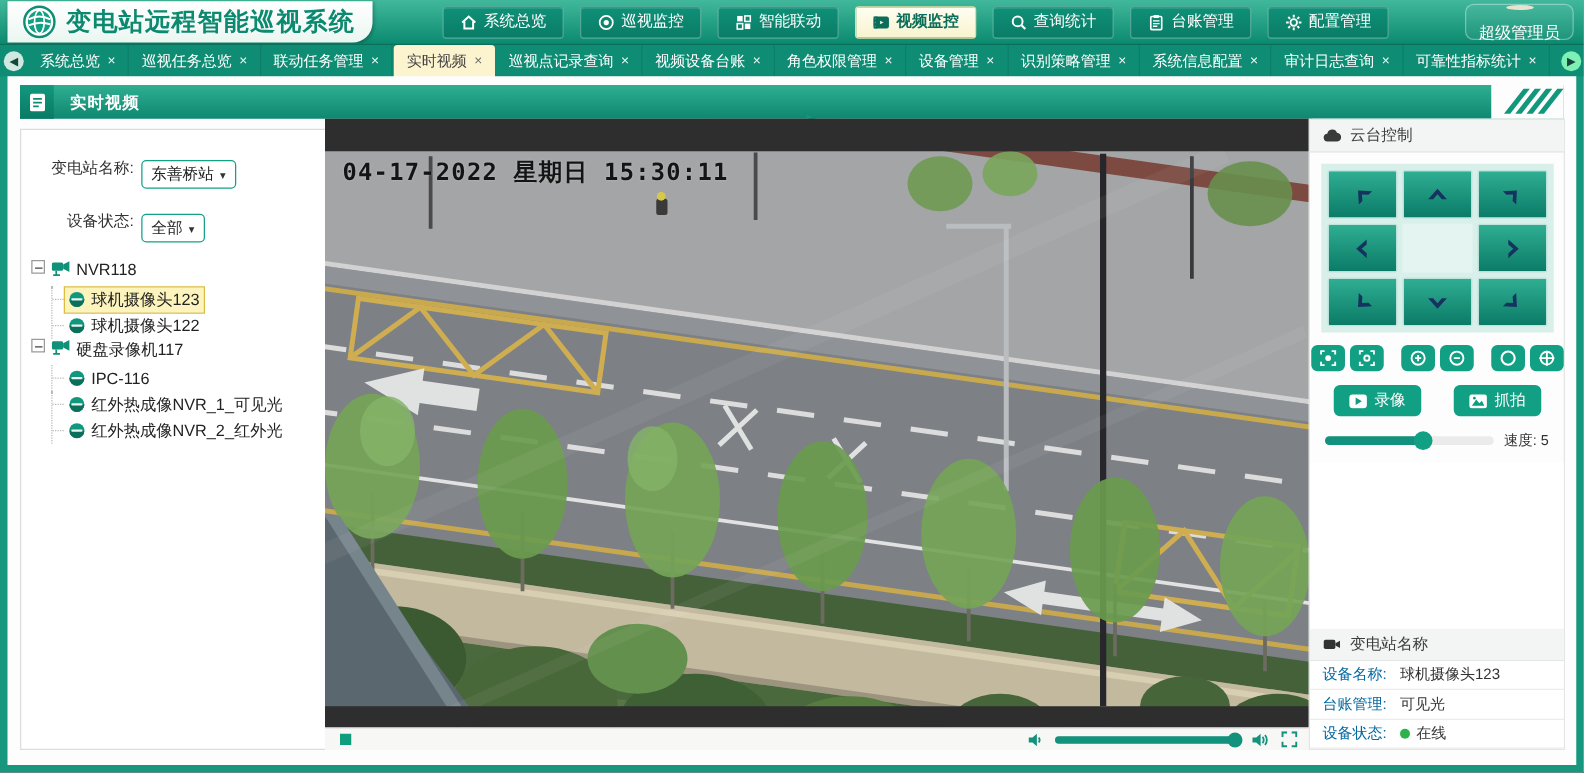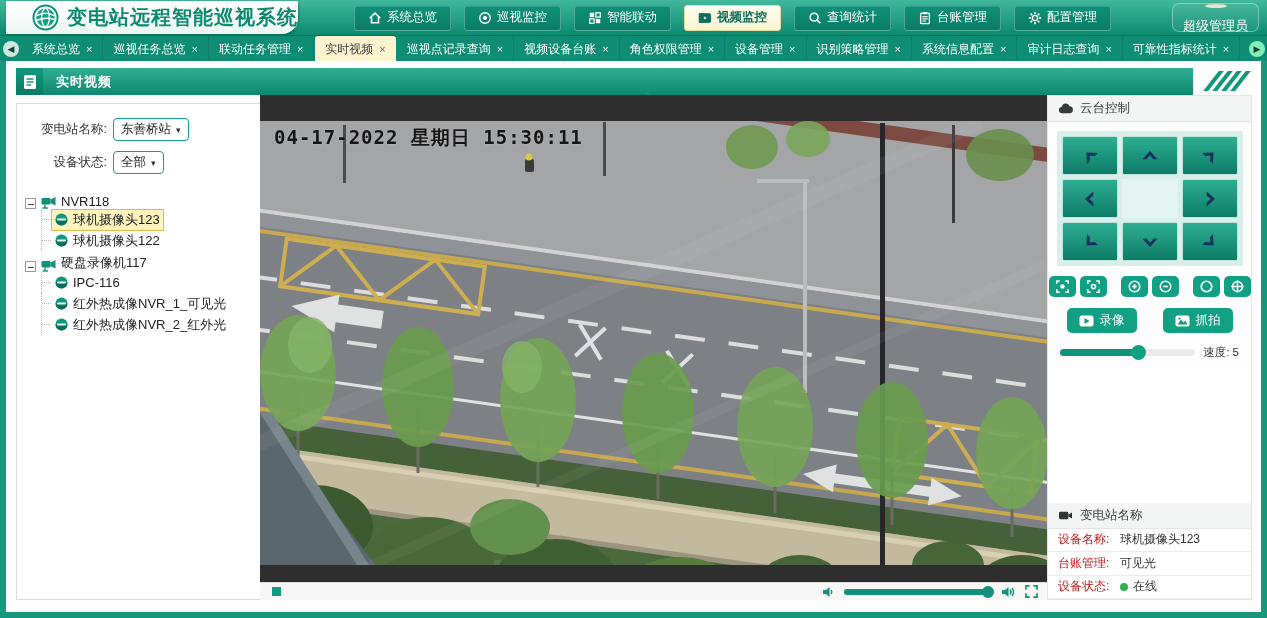"变电站远程智能巡视系统" .logo-panel { justify-content: flex-end -> none }
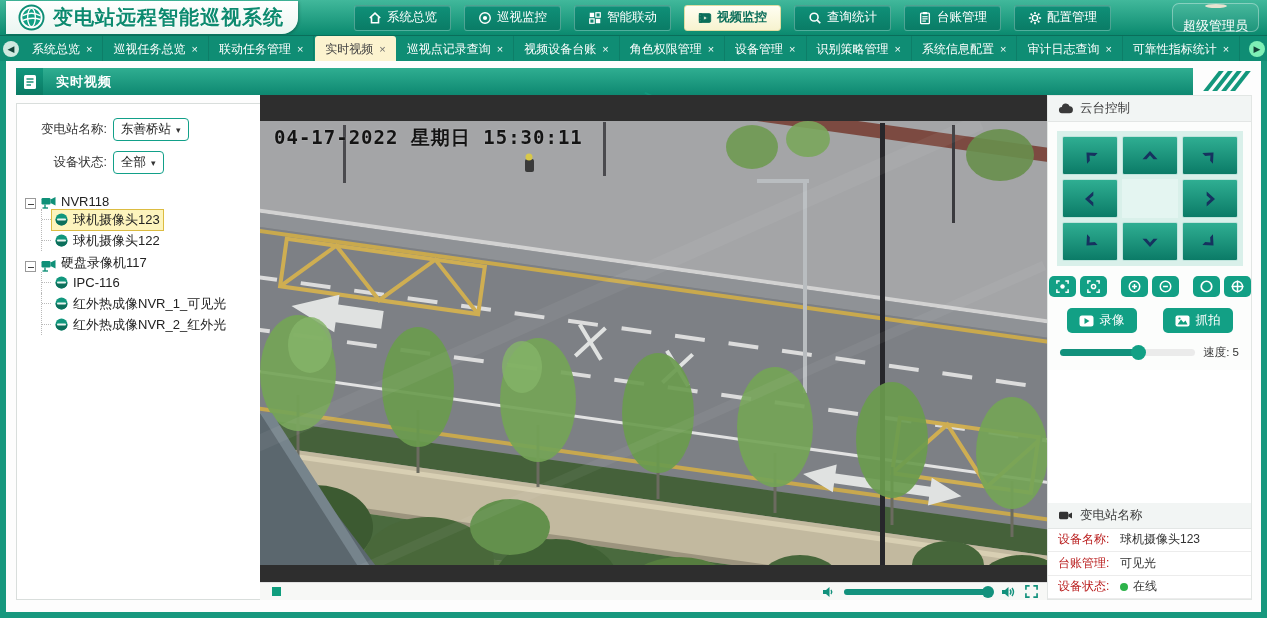"东善桥站" .select-box { margin-top: none -> 10px }
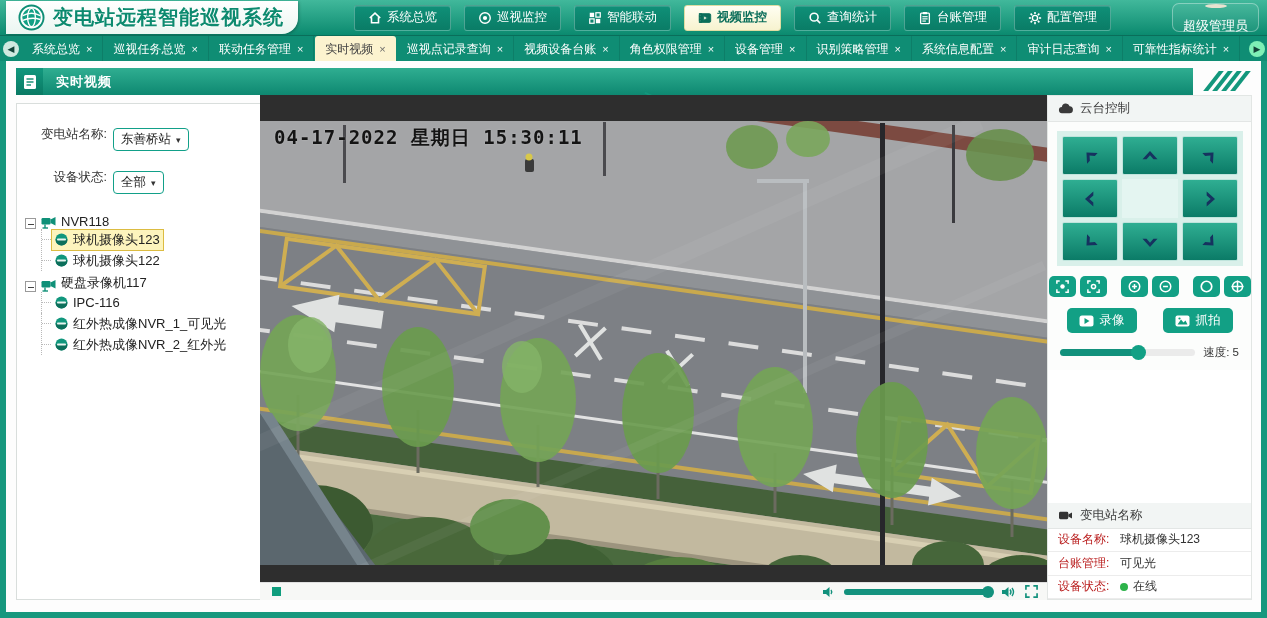"NVR118" .tree-group-row { align-items: flex-end -> flex-start }
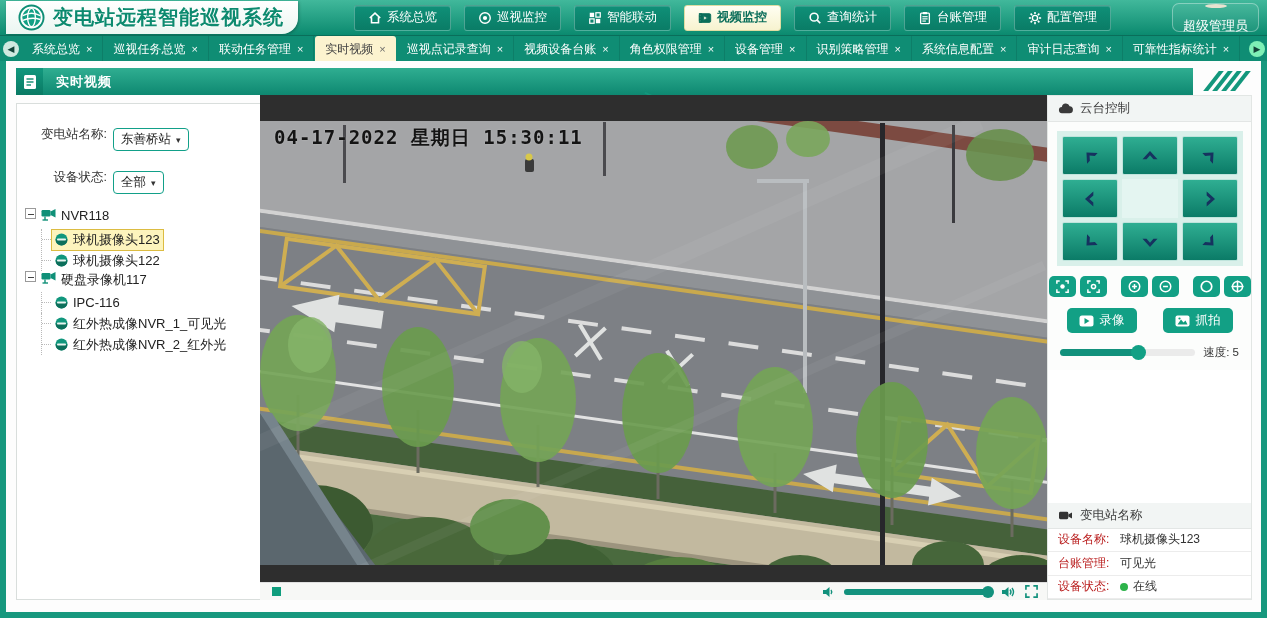"设备名称:" .info-label { color: #b91c1c -> #0369a1 }
